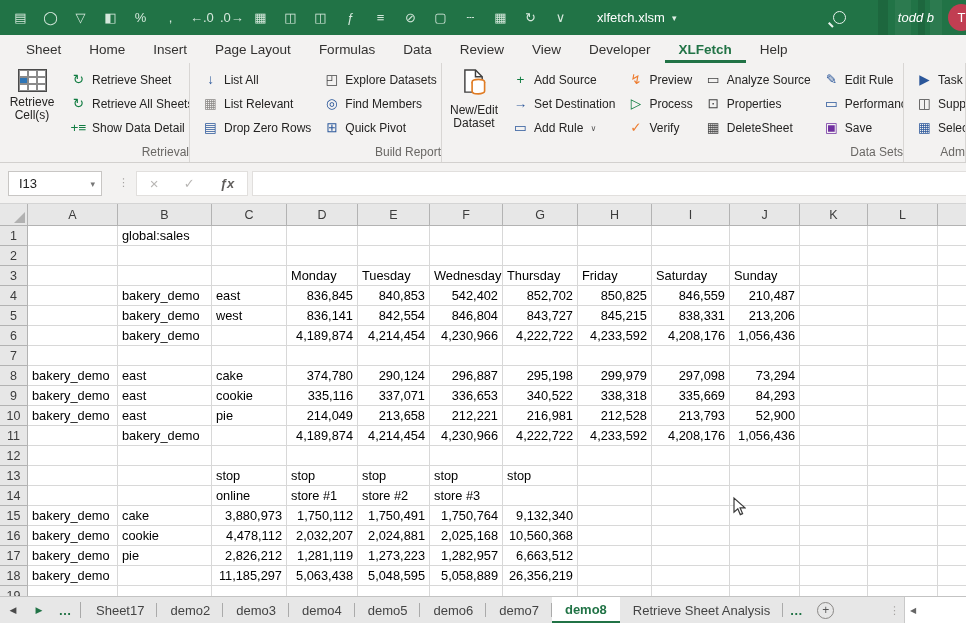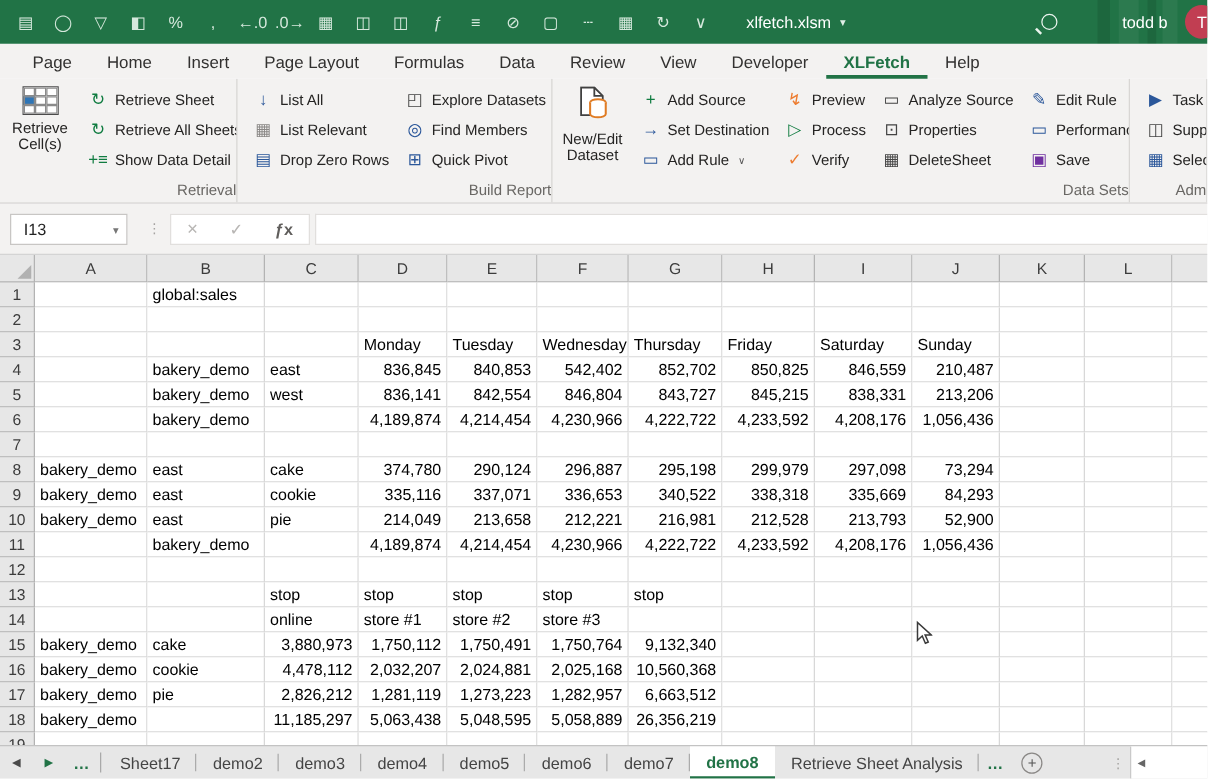"todd b" .user-name { font-style: none -> italic }
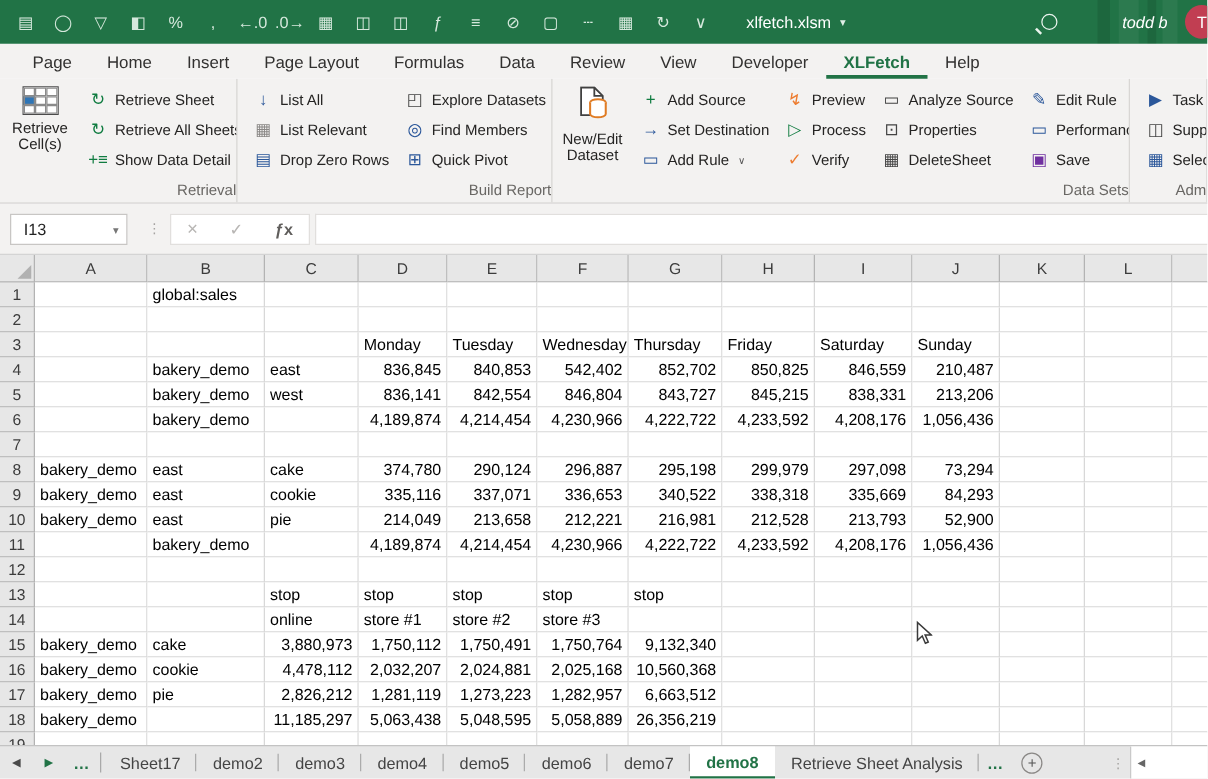"Page" div.rtab { text: Page -> Sheet }
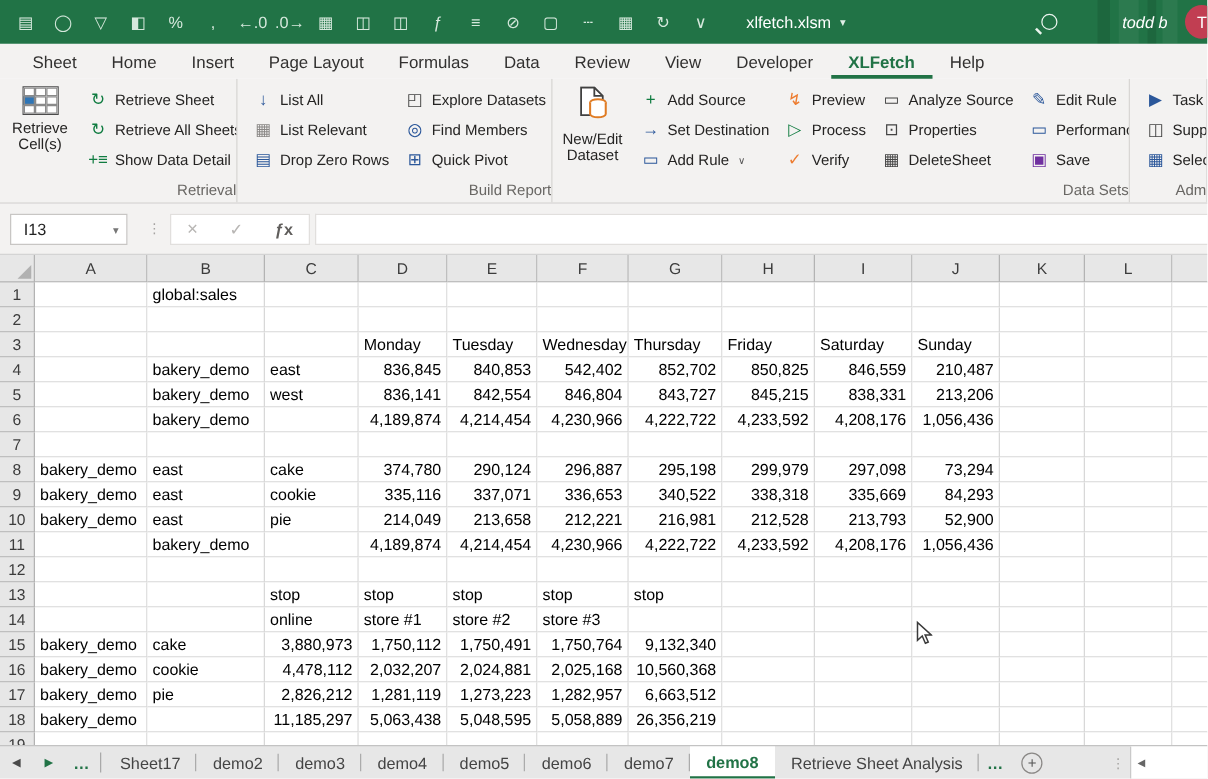"ƒx" .fx-fx { font-style: none -> italic }
